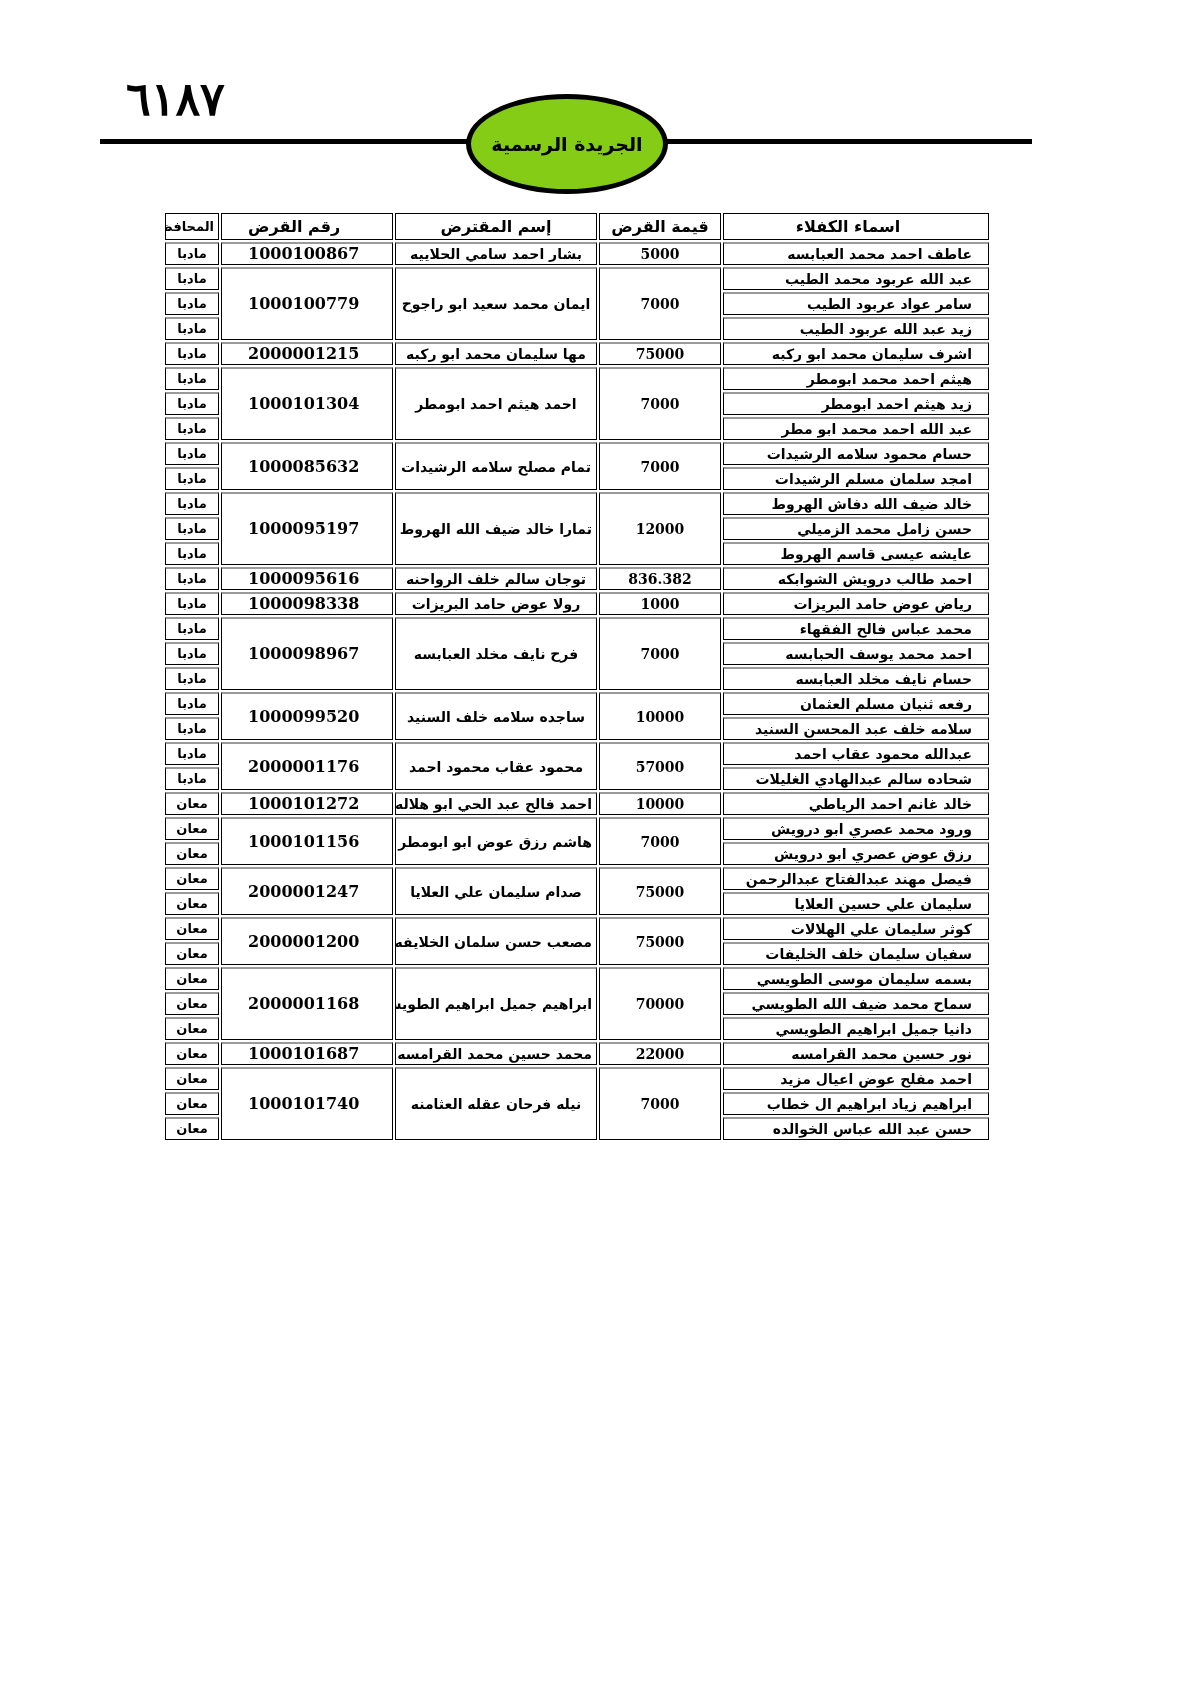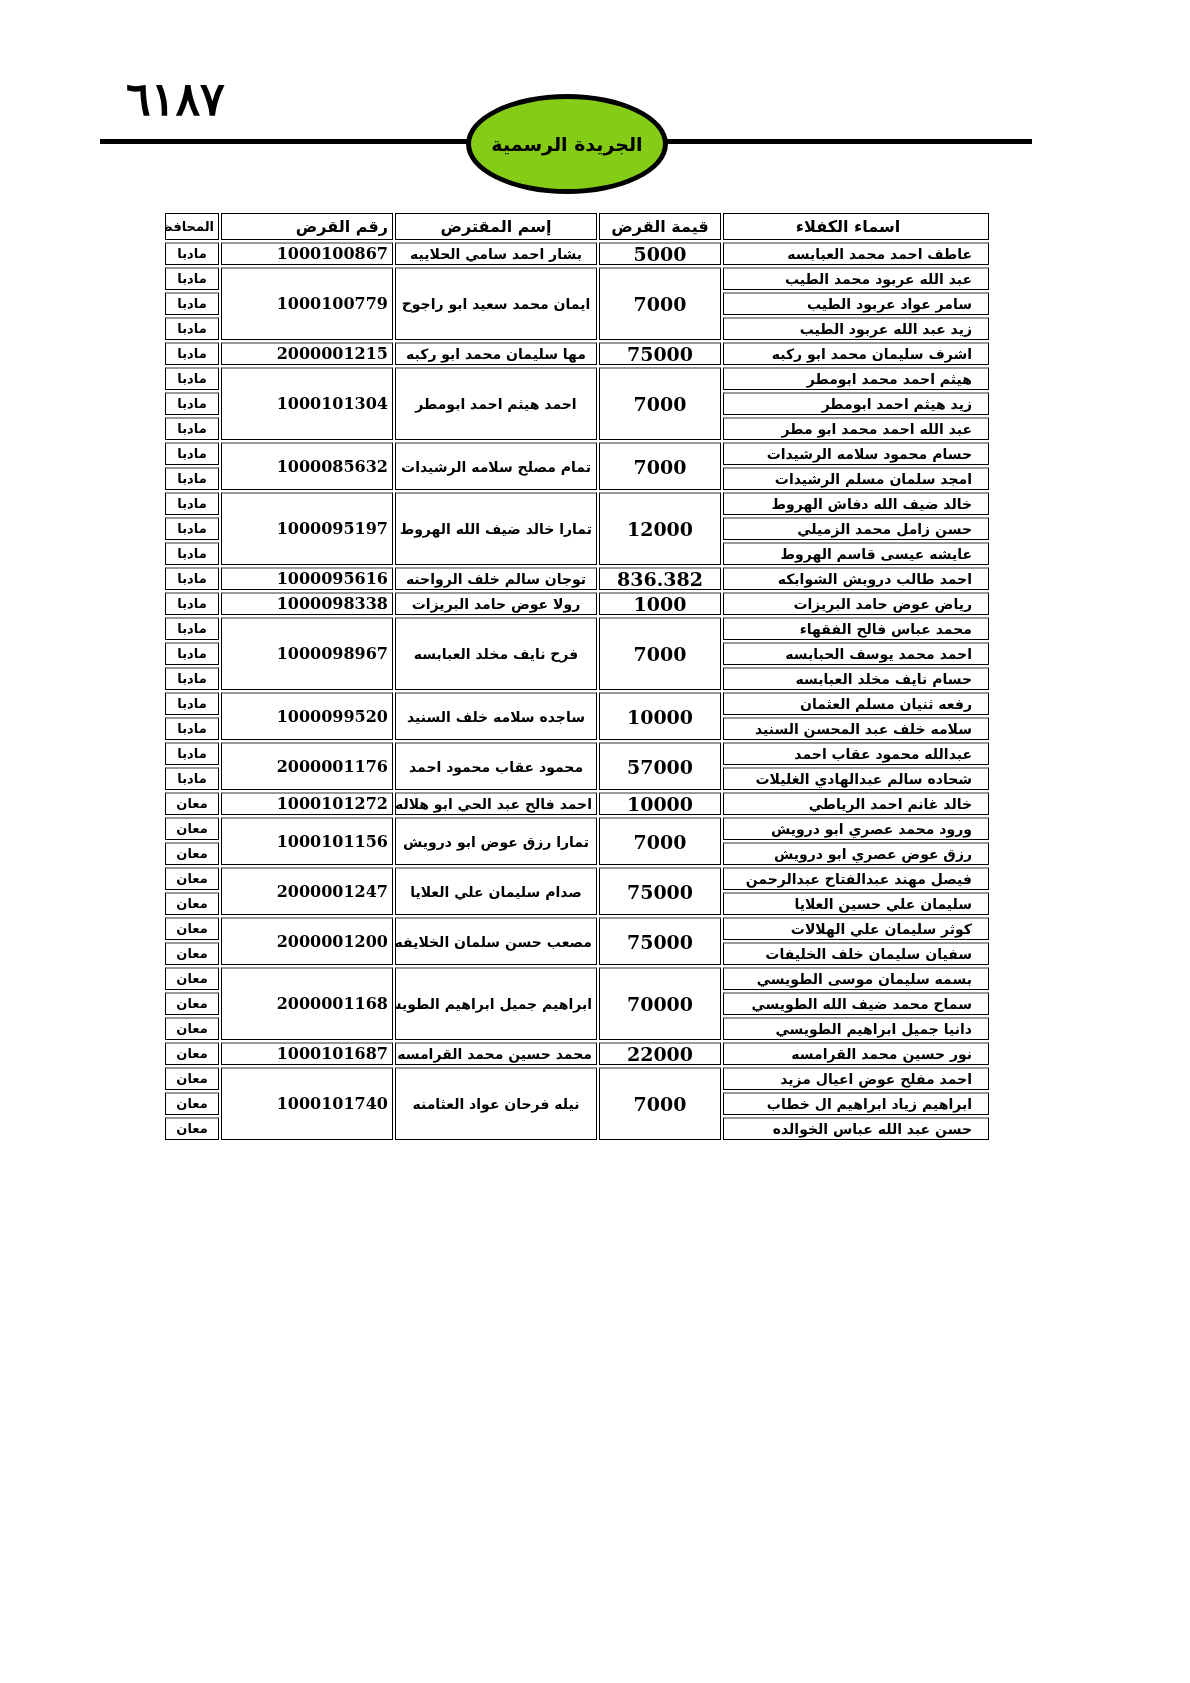"رقم القرض" .c-loan { text-align: right -> left }
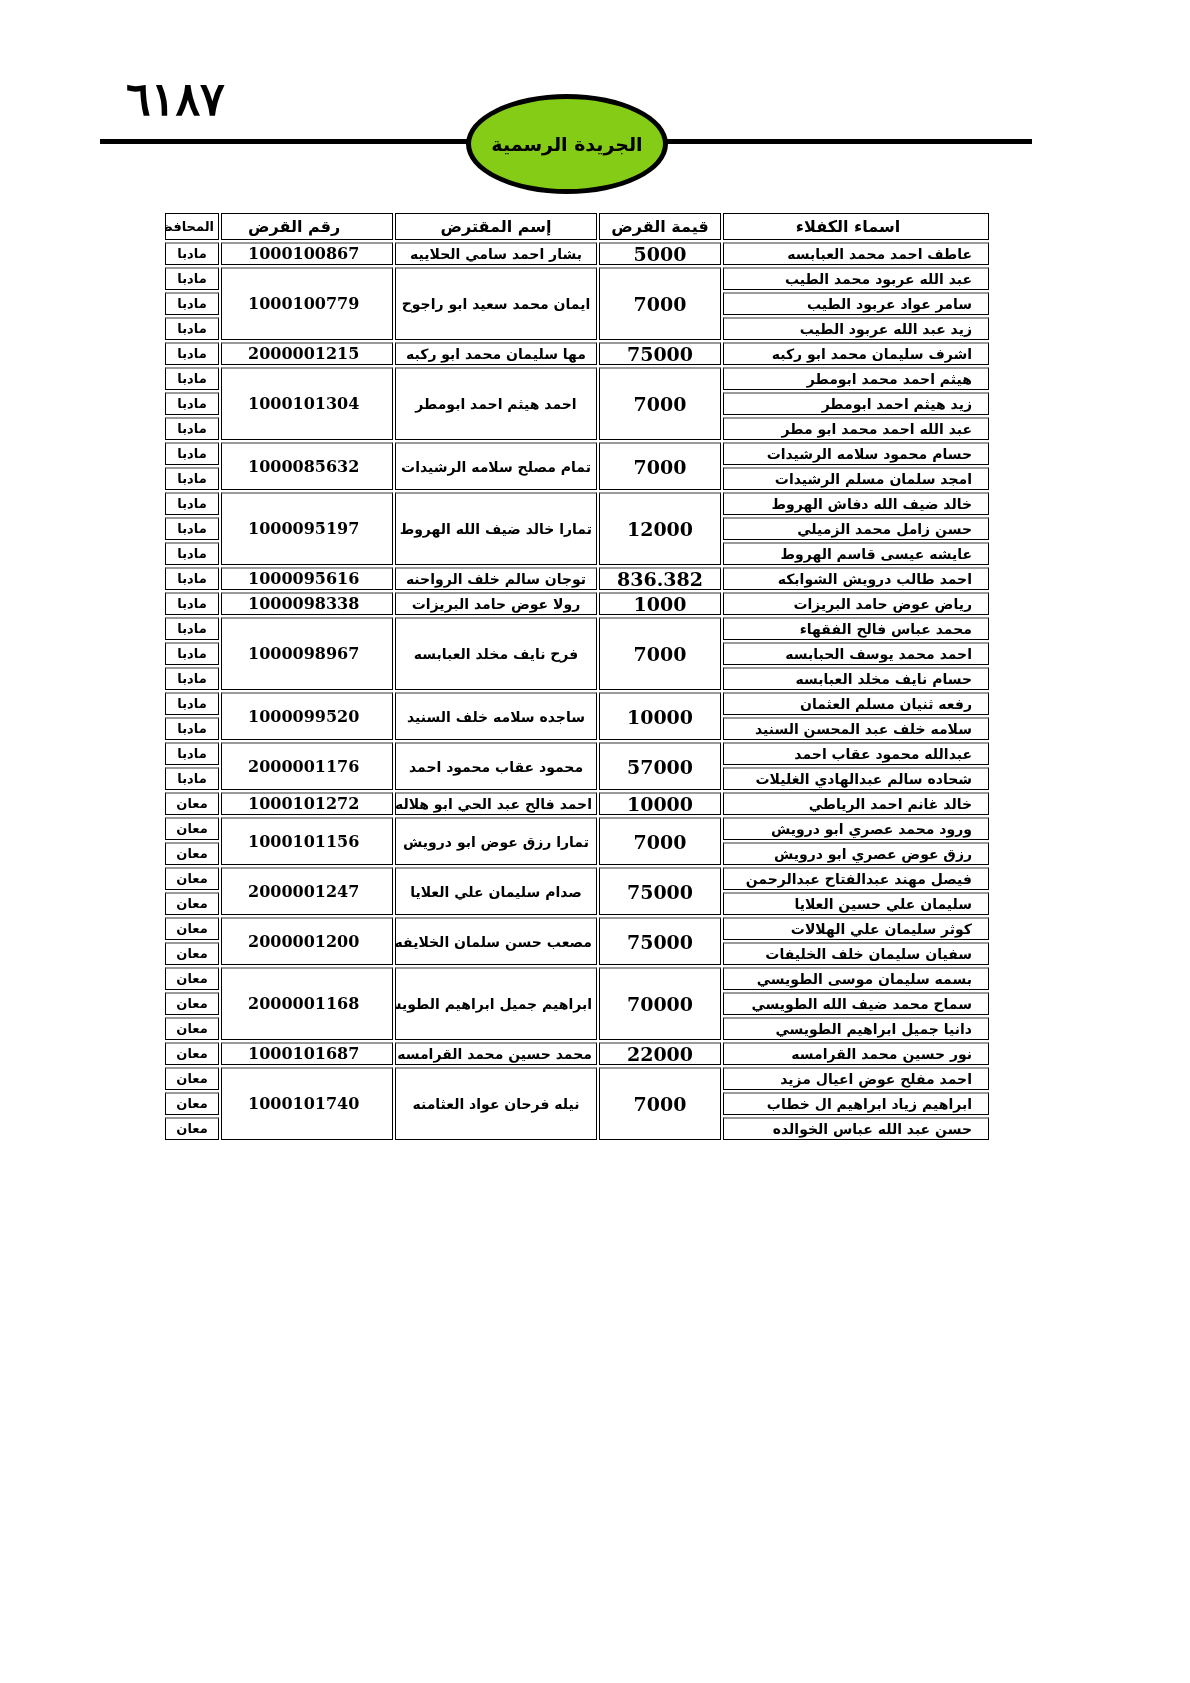"5000" .c-amount { font-size: 19px -> 14px }
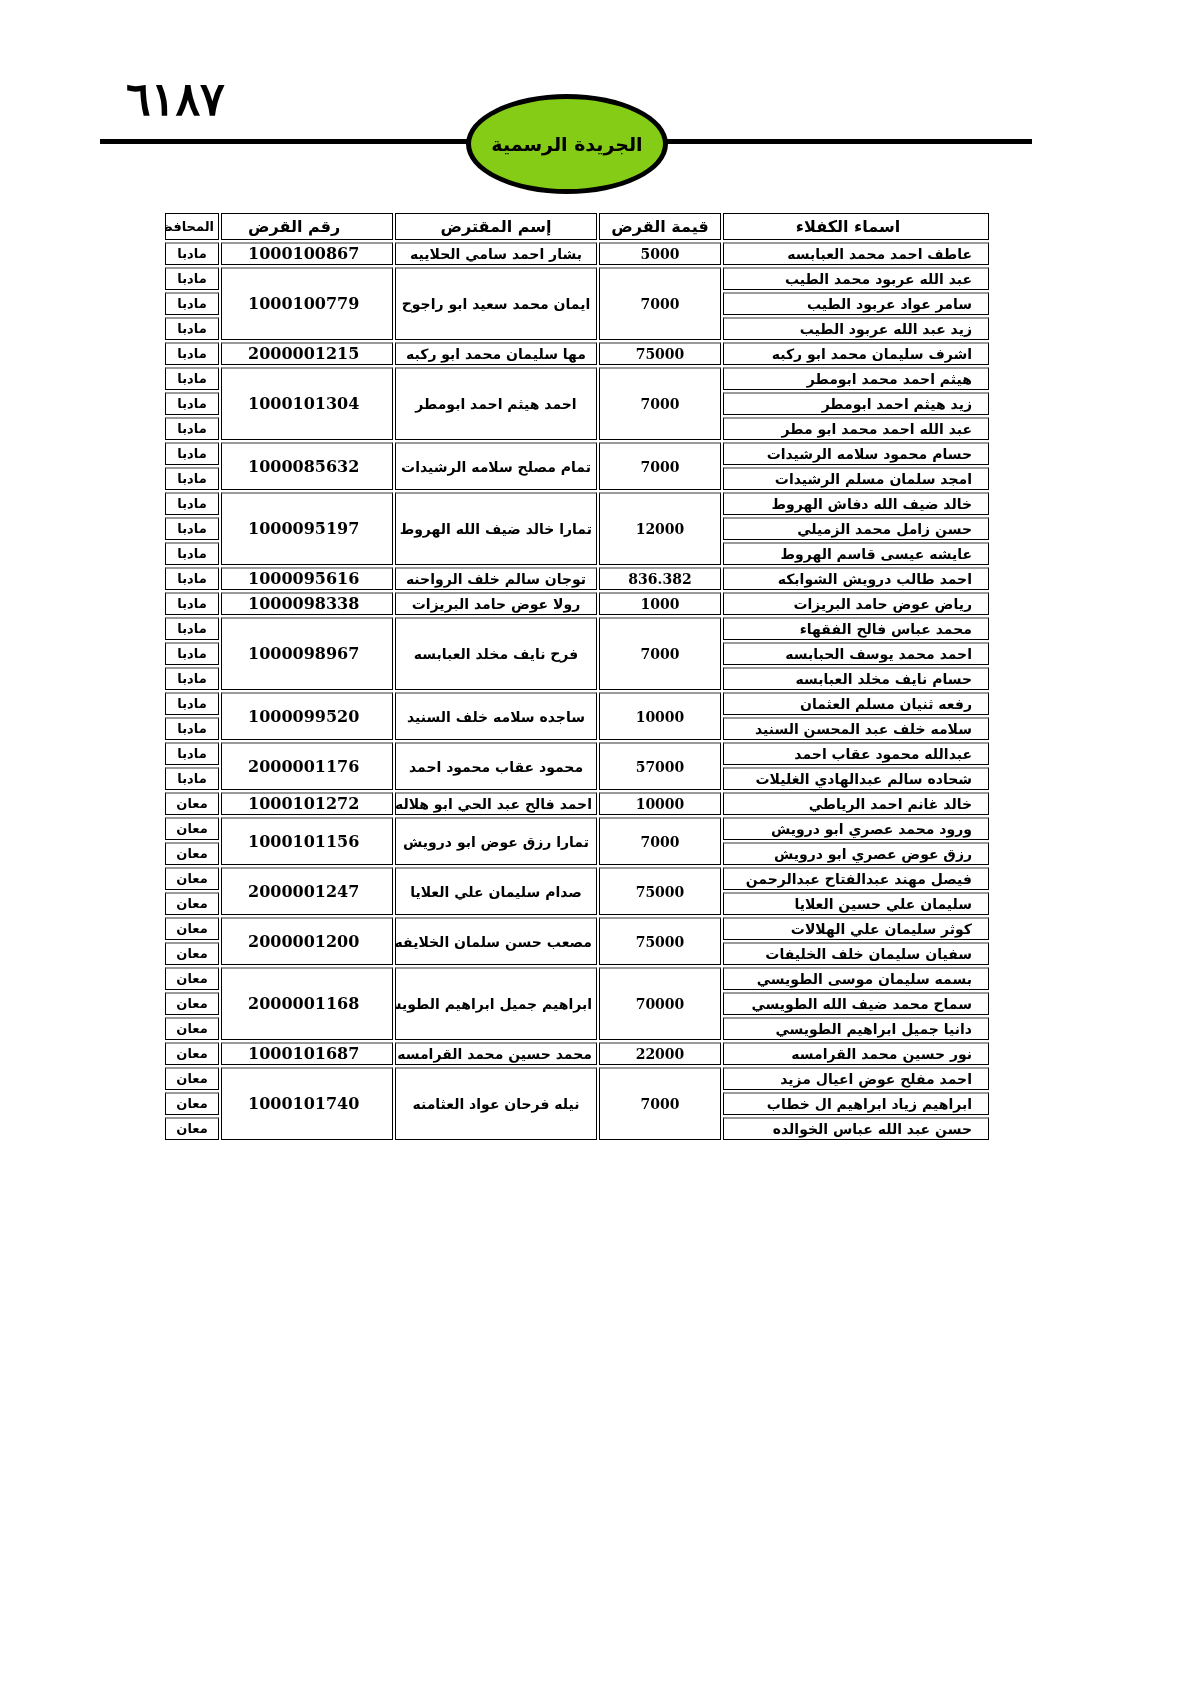"تمارا رزق عوض ابو درويش" td.c-borrower { text: تمارا رزق عوض ابو درويش -> هاشم رزق عوض ابو ابومطر }
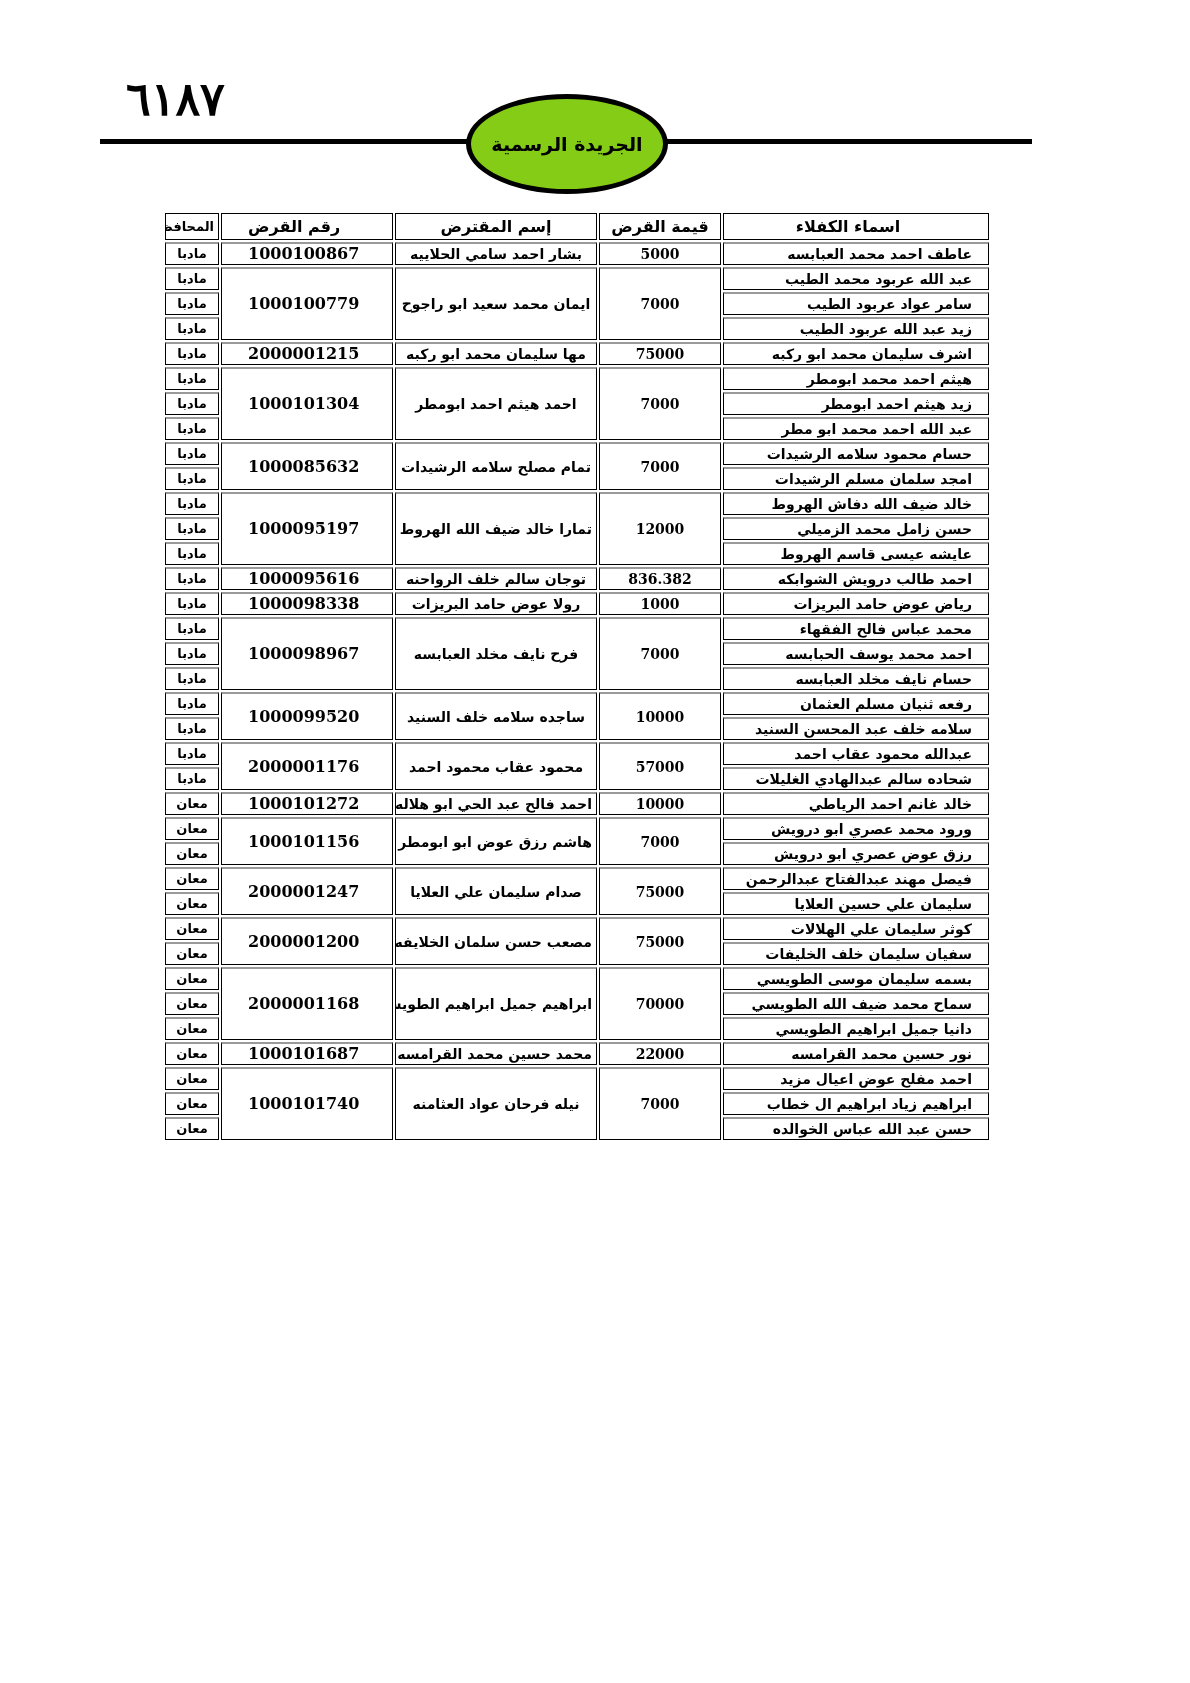"نيله فرحان عواد العثامنه" td.c-borrower { text: عواد -> عقله }
